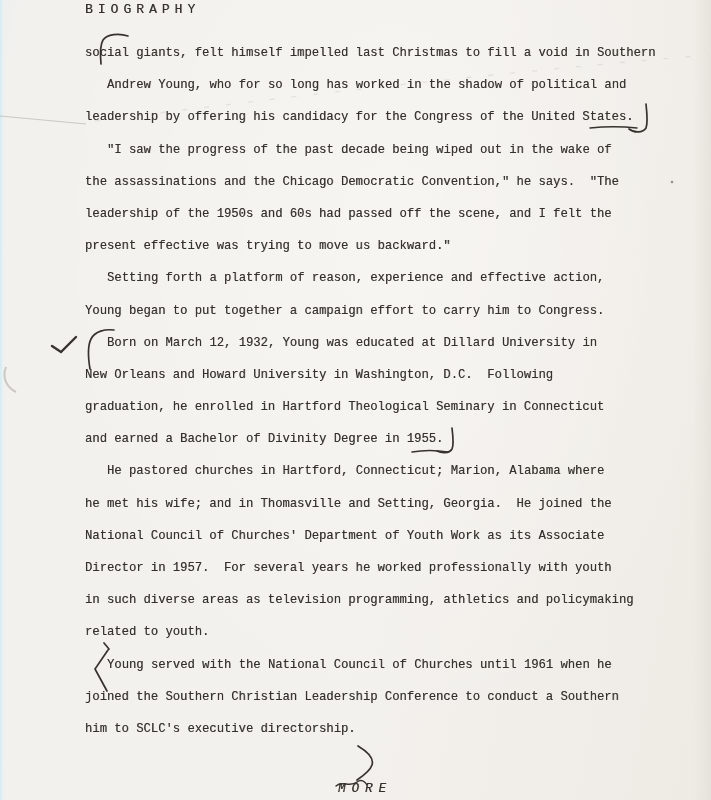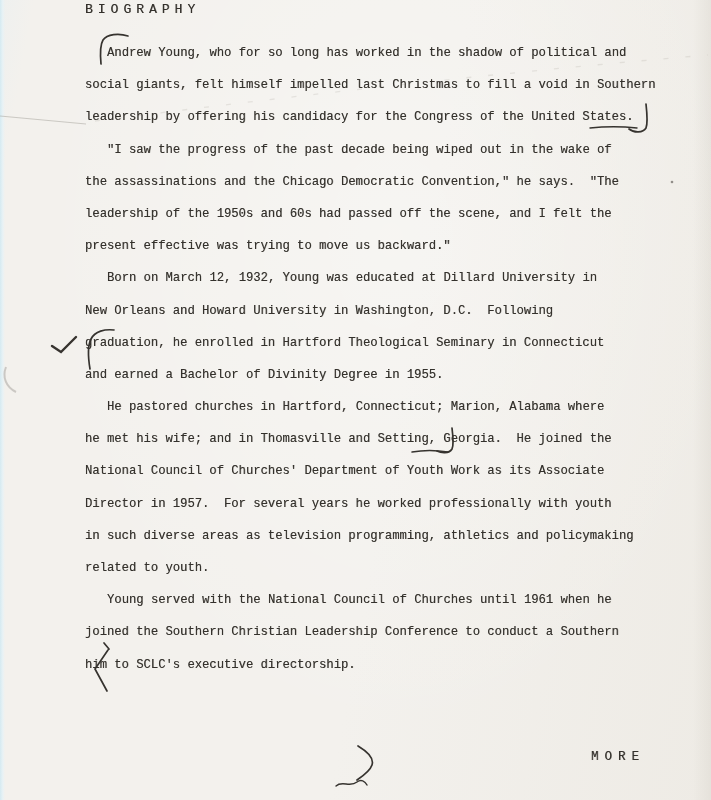"Andrew Young, who for so" div.line { order: before "social giants, felt himself impelled" -> after "social giants, felt himself impelled" }
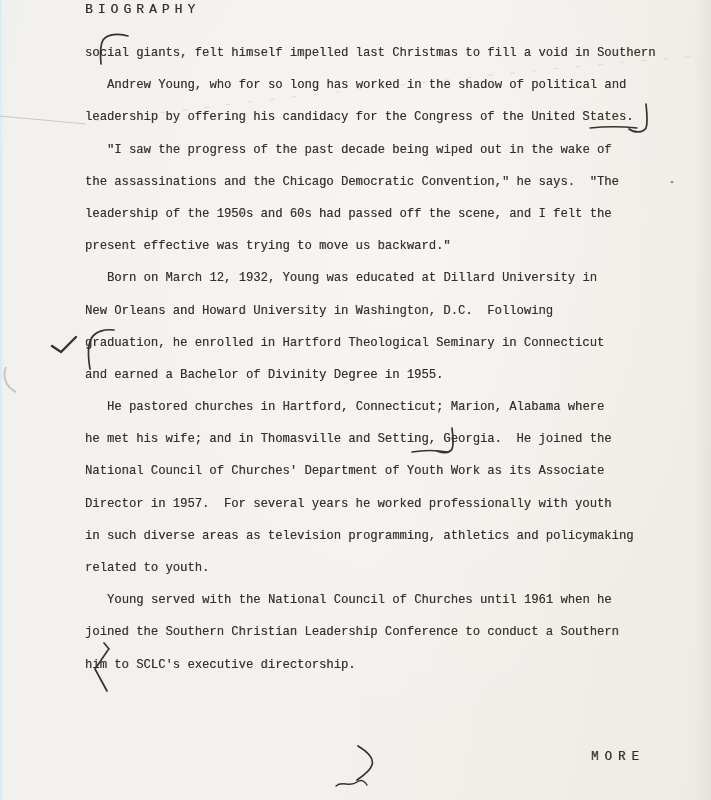"Setting forth a platform of" div.para { html: none -> <div> <div>Setting forth a platform of reason, experience and effective action,</div> <div>Young began to put together a campaign effort to carry him to Congress.</div> </div> }
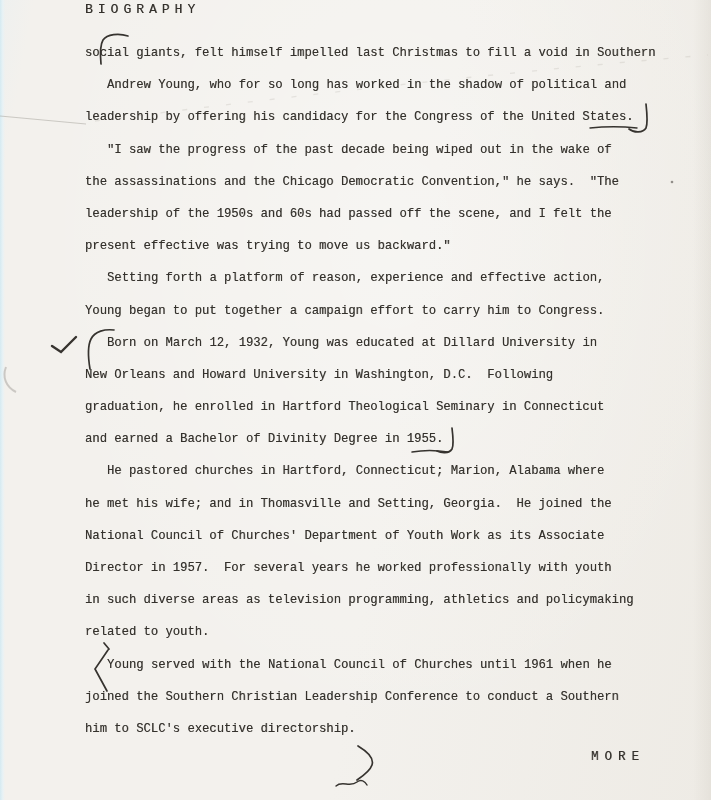"MORE" .doc-footer { font-style: none -> italic; text-align: right -> center; top: 750px -> 782px }
